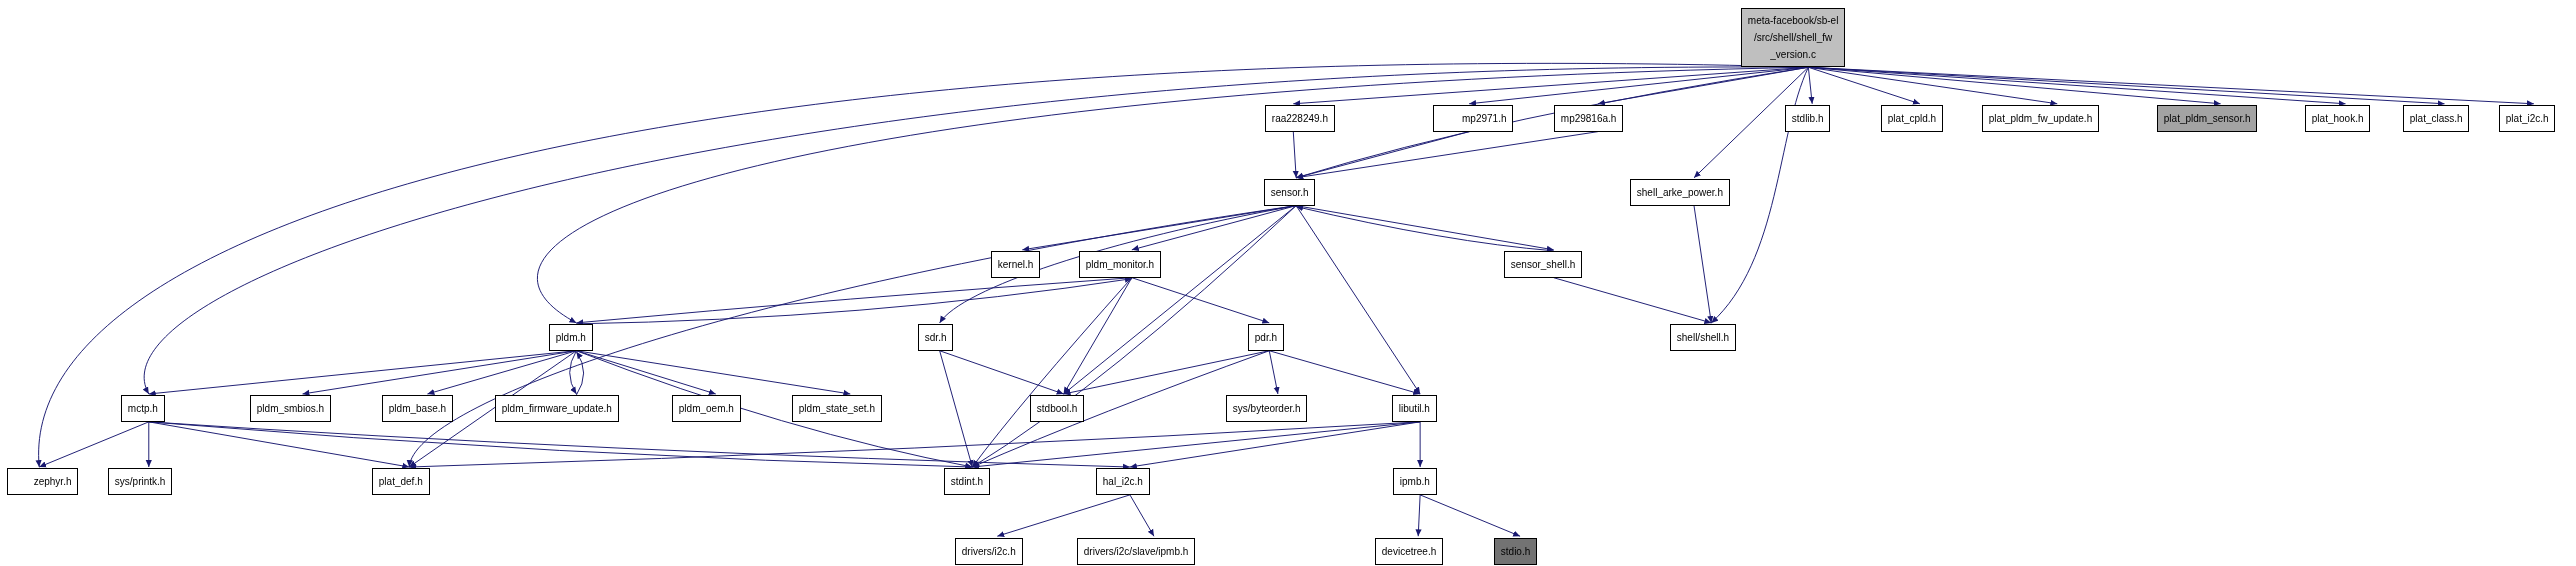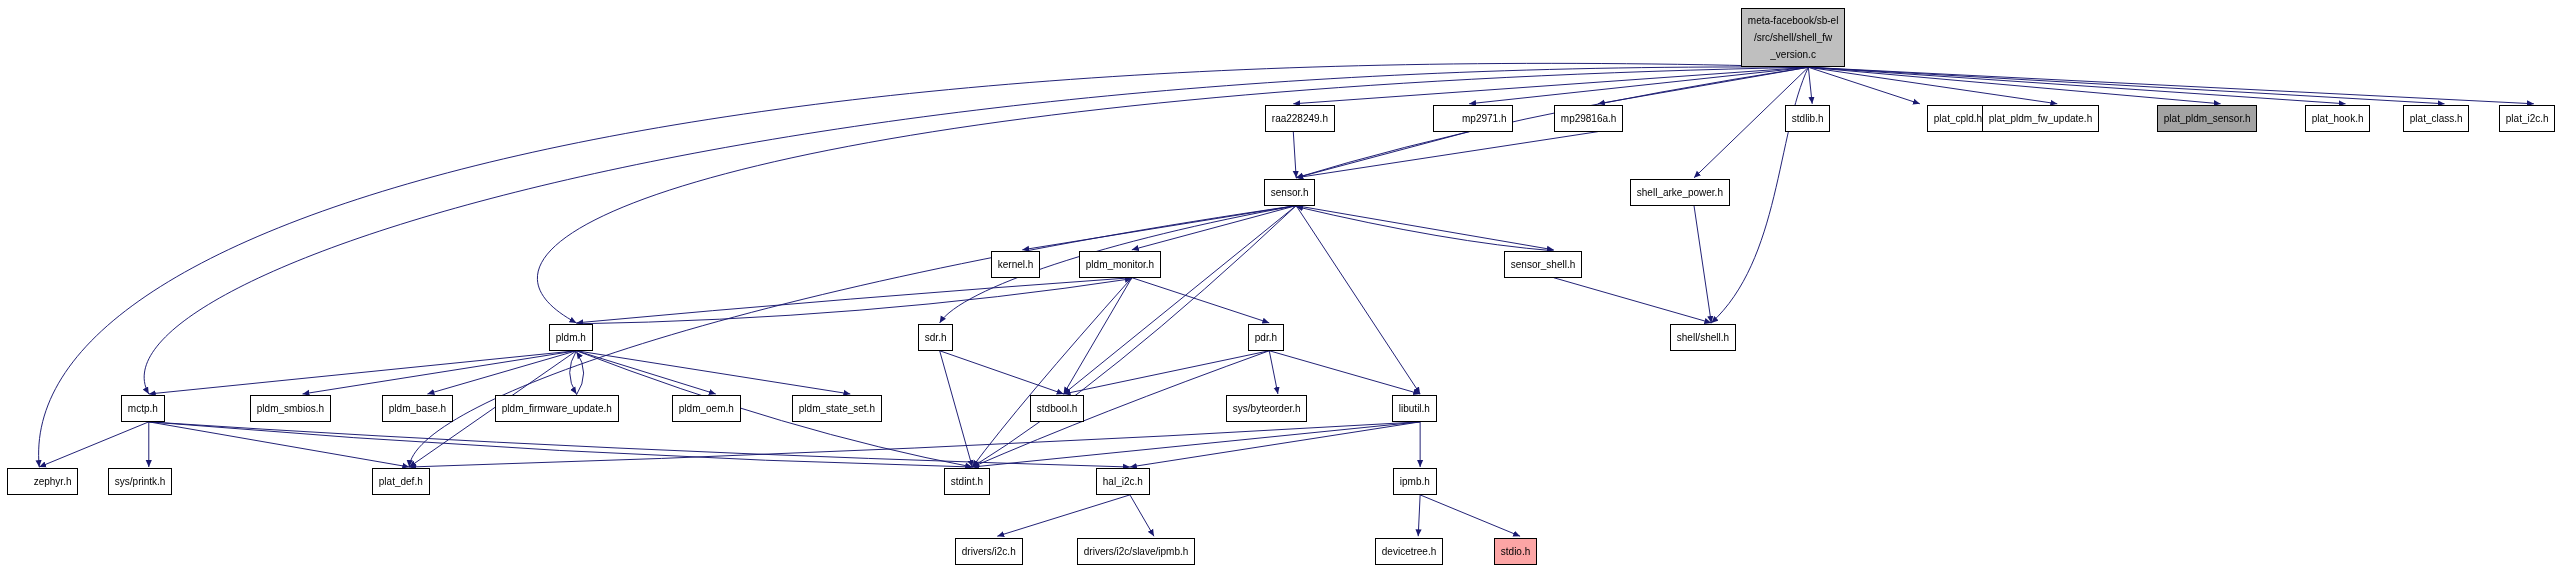"plat_cpld.h" div.node { margin-left: 46px -> none }
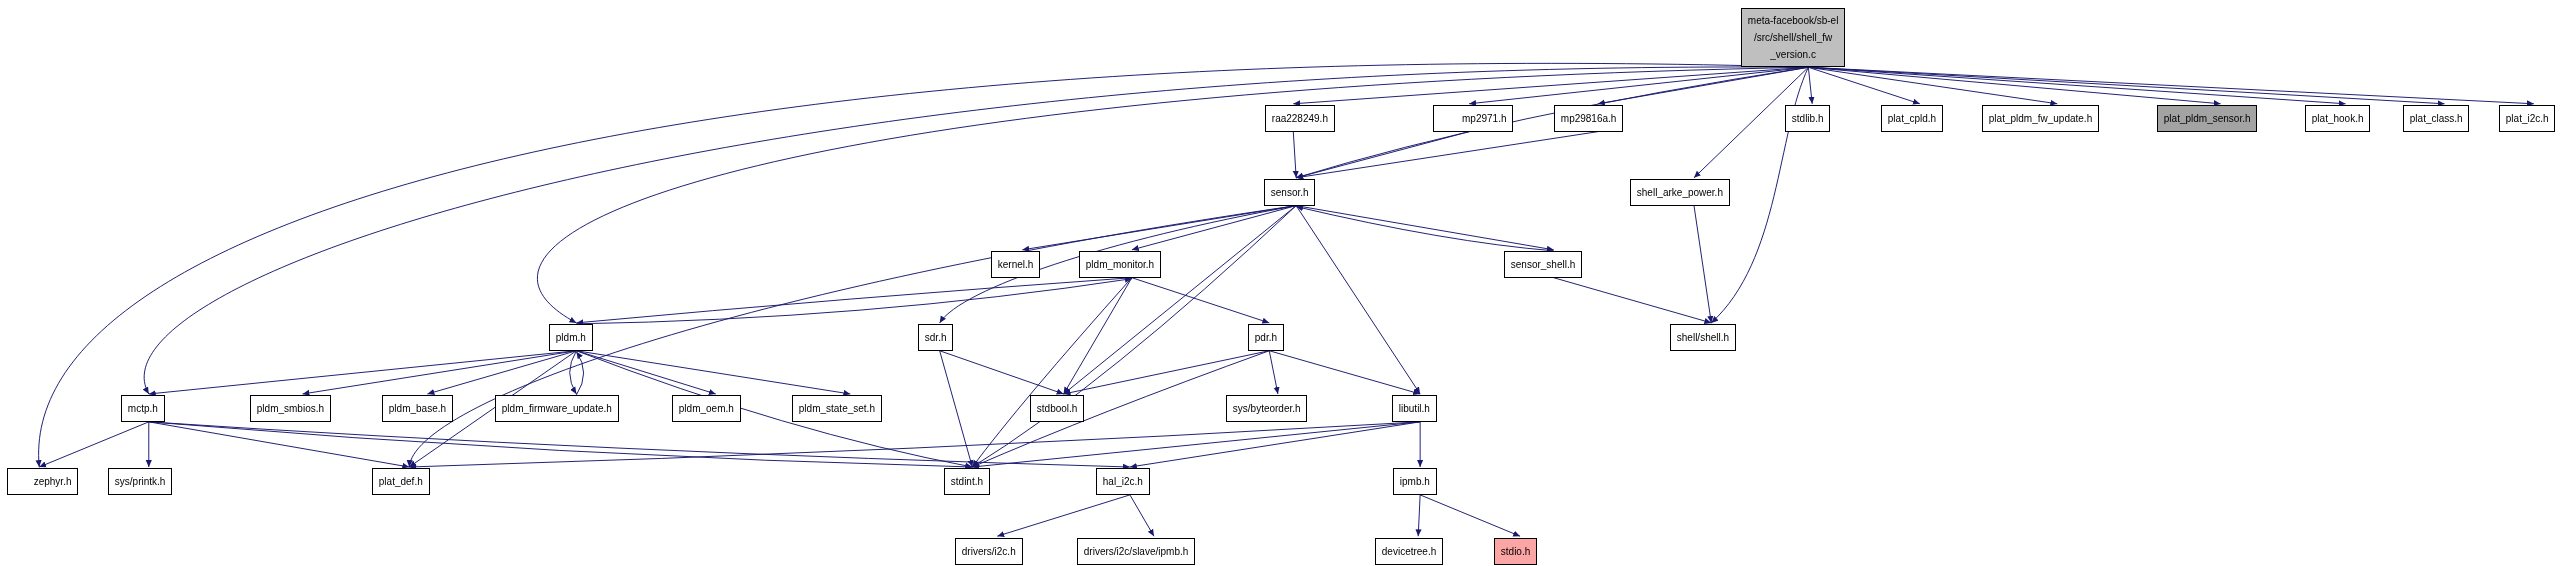"stdio.h" div.node { background: #fca5a5 -> #737373 }
